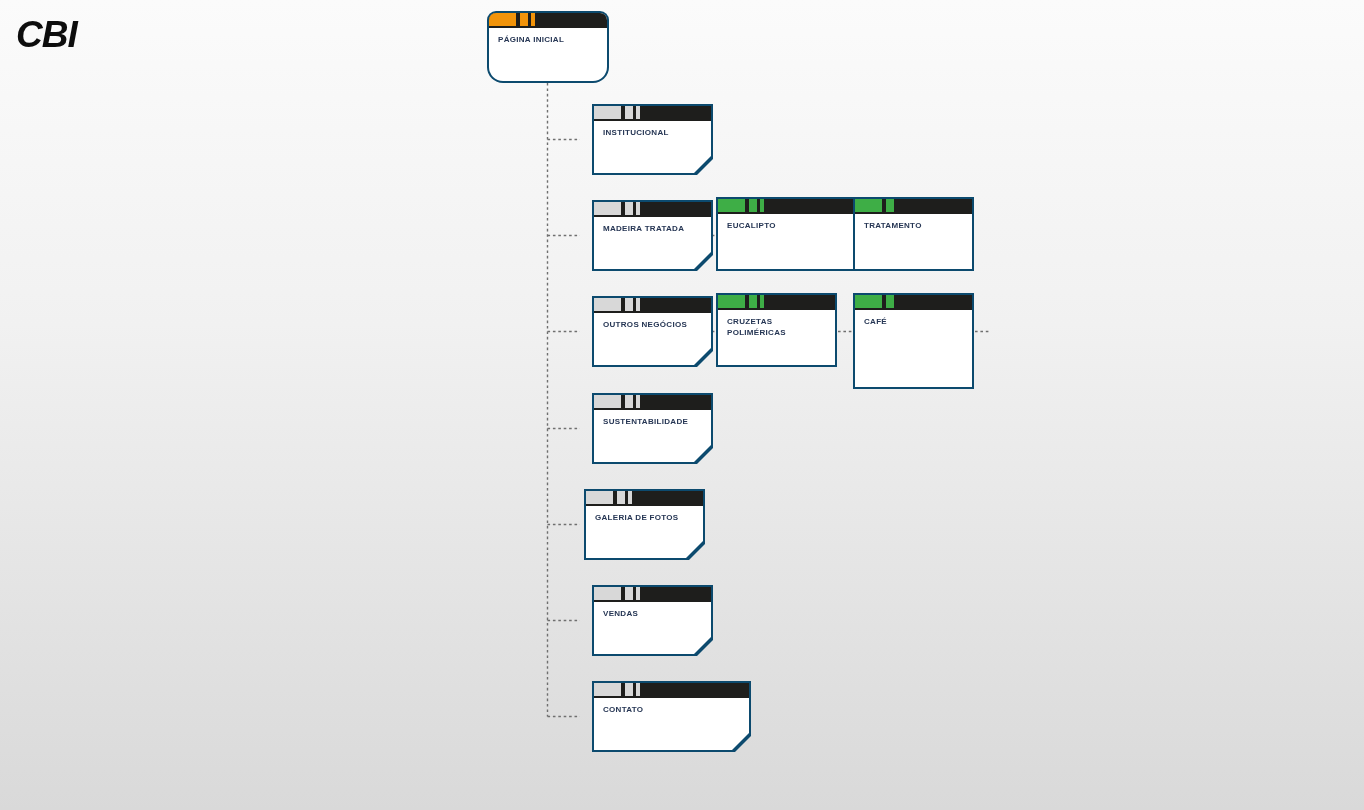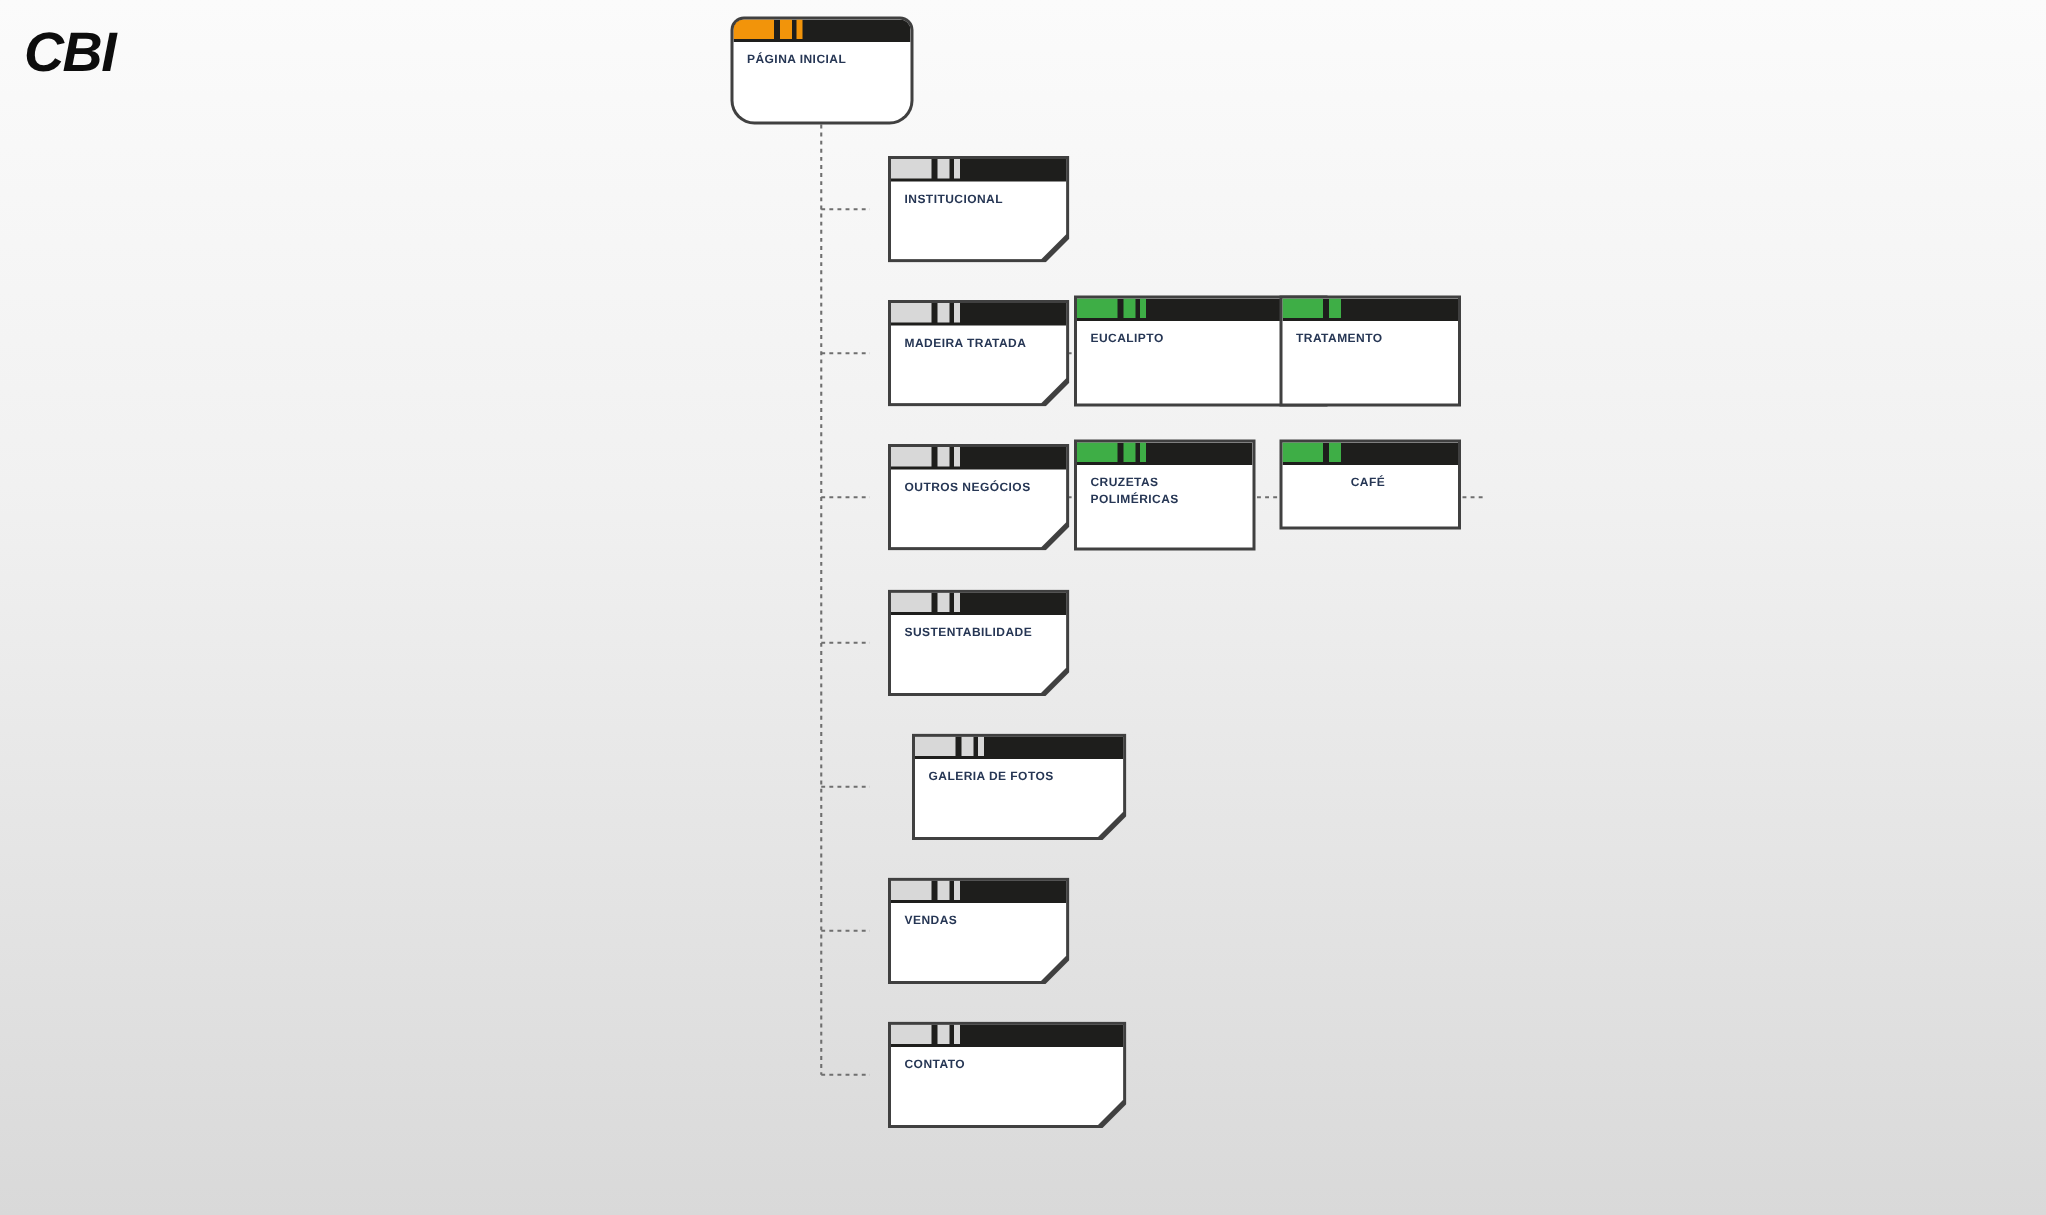"PÁGINA INICIAL" .node { background: #404040 -> #0c4a6e }
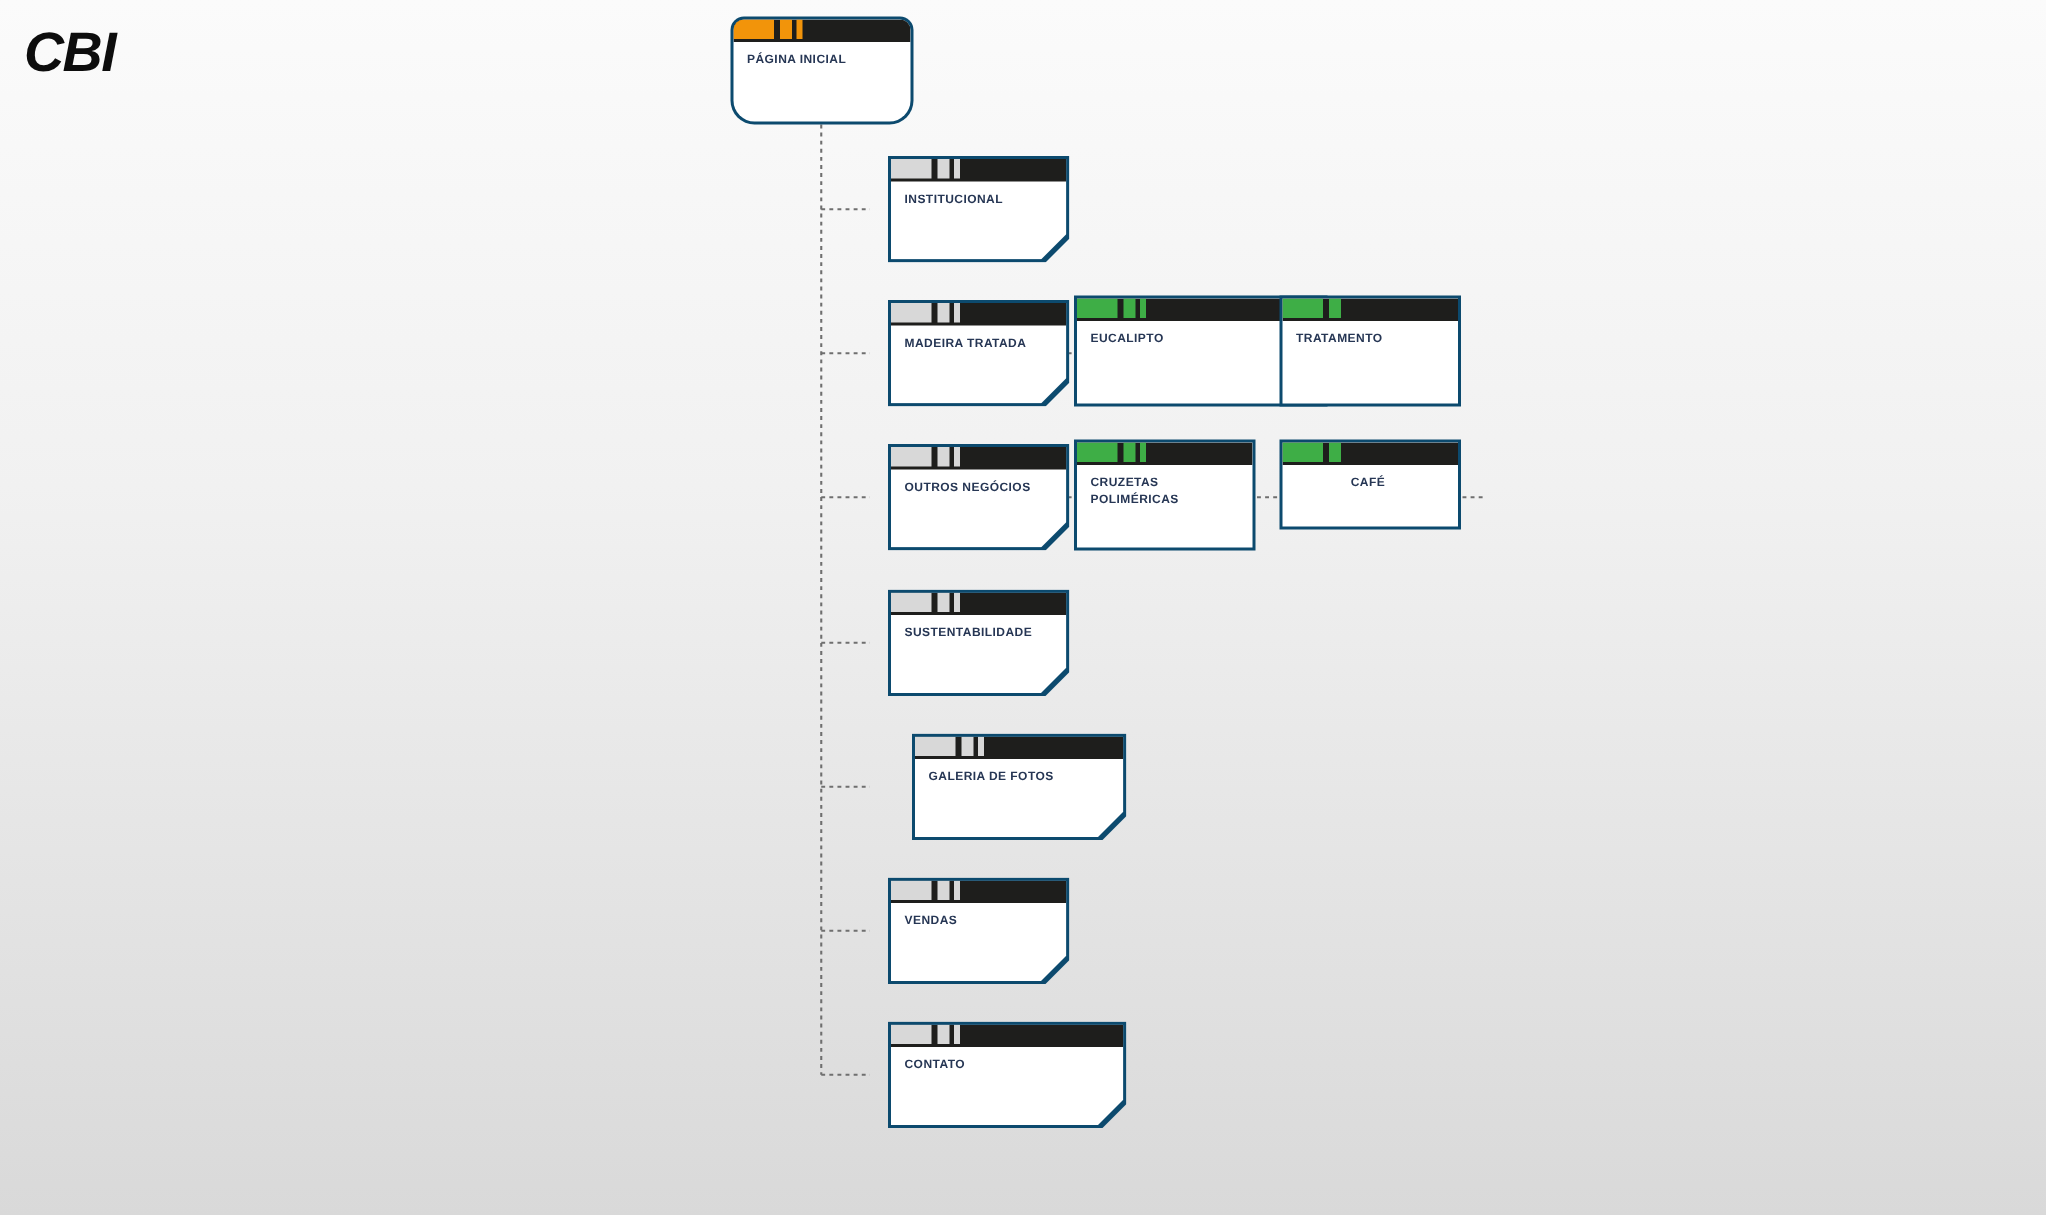"CAFÉ" div.node { height: 60px -> 96px; text-align: center -> none }
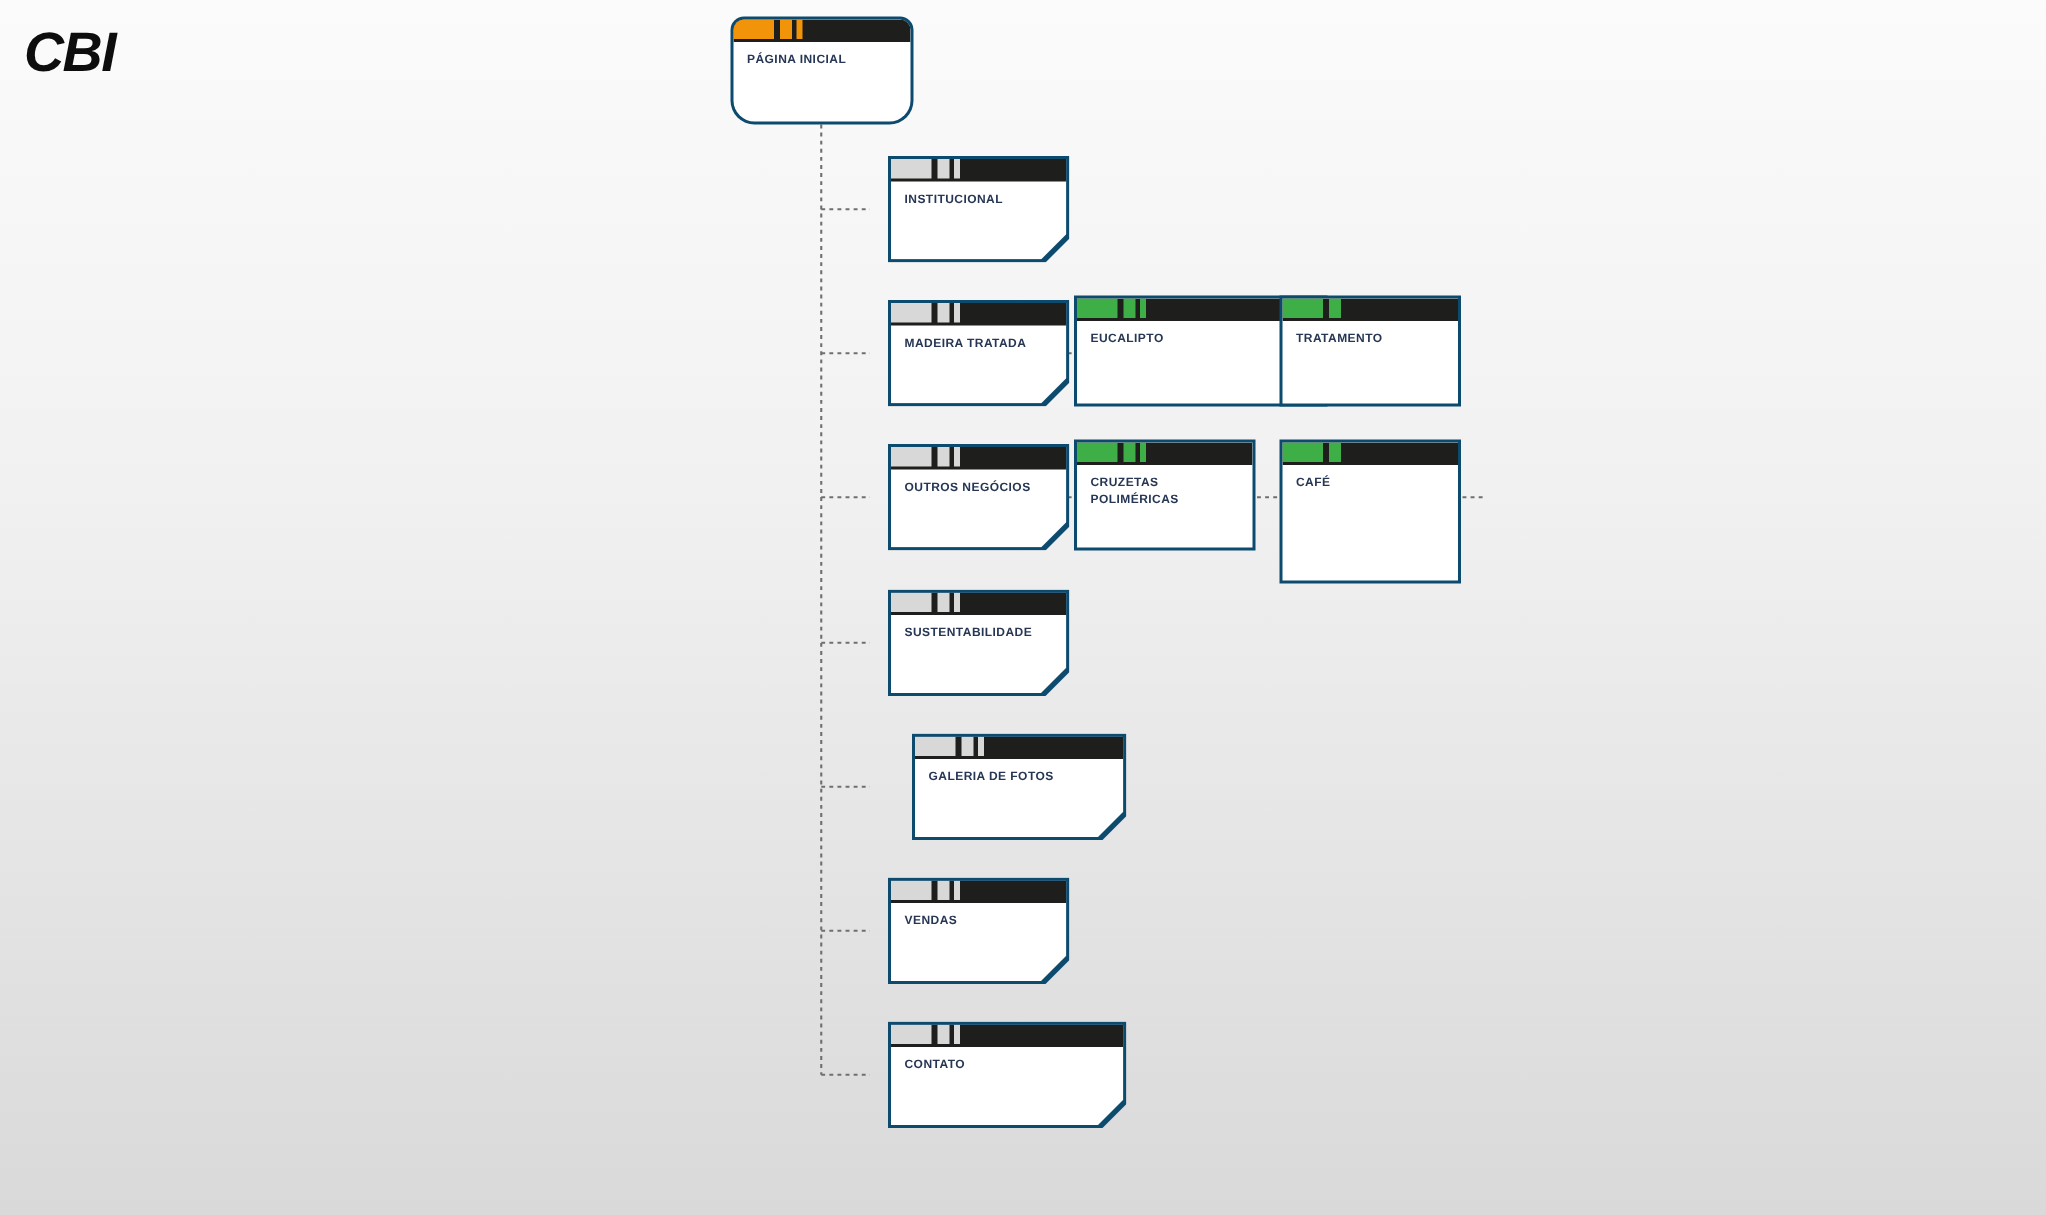"GALERIA DE FOTOS" div.node { left: 596px -> 572px; width: 143px -> 121px }
